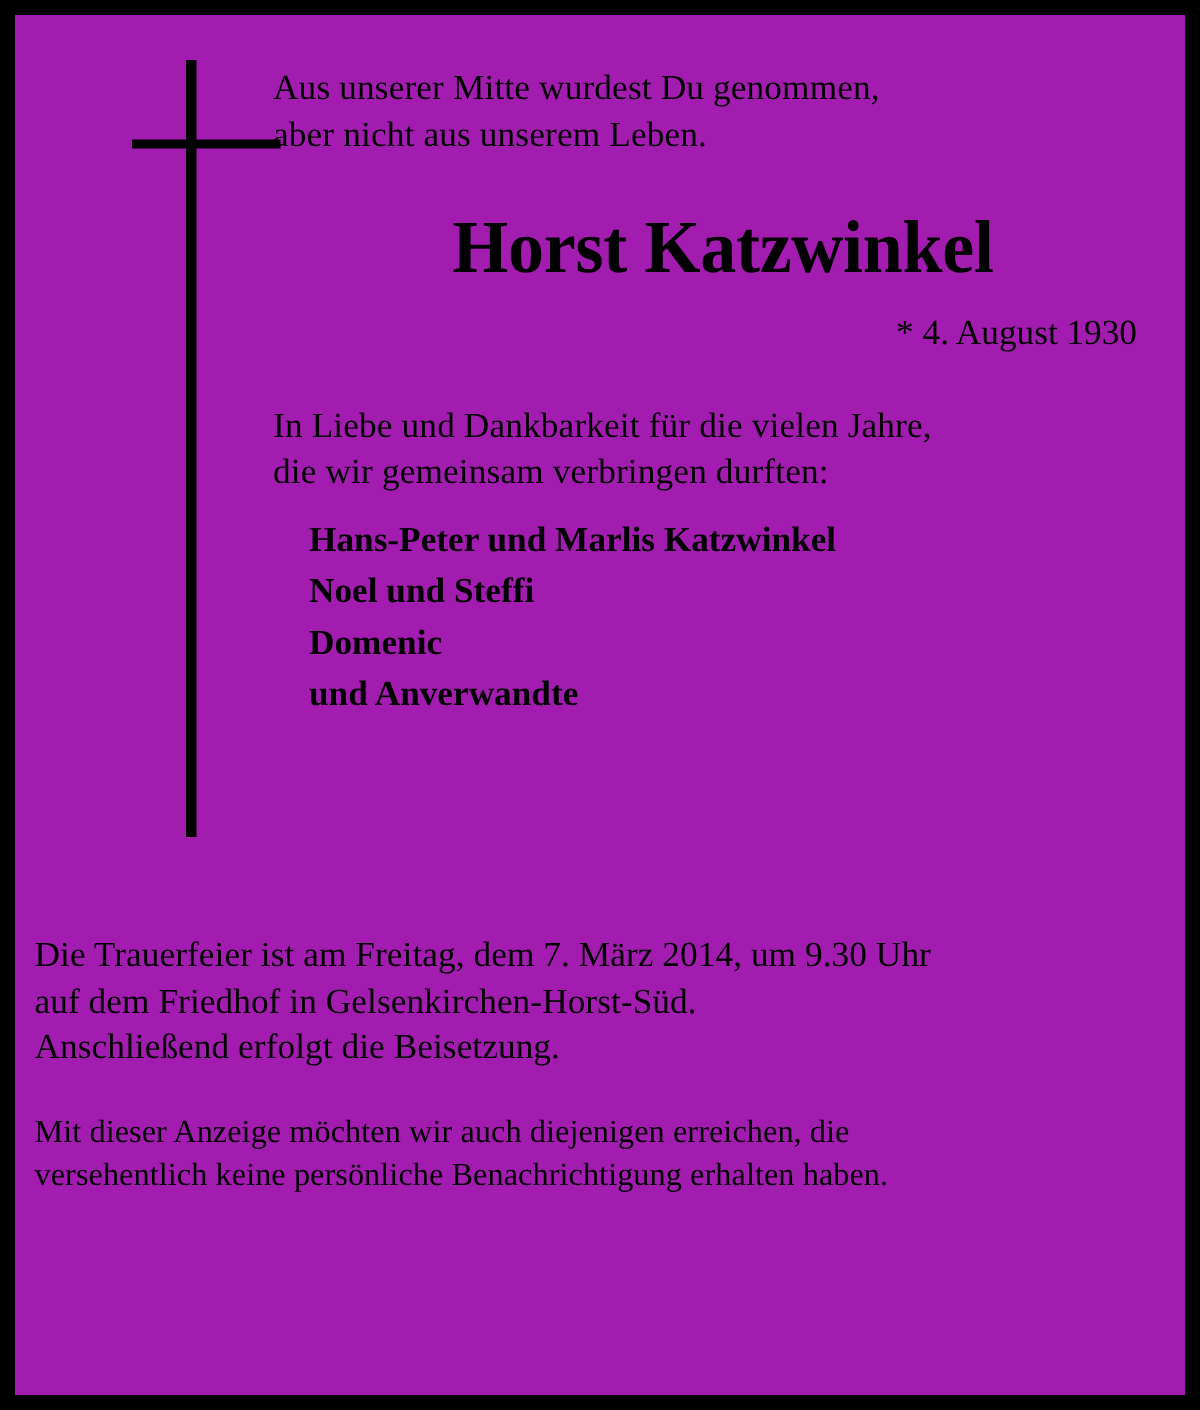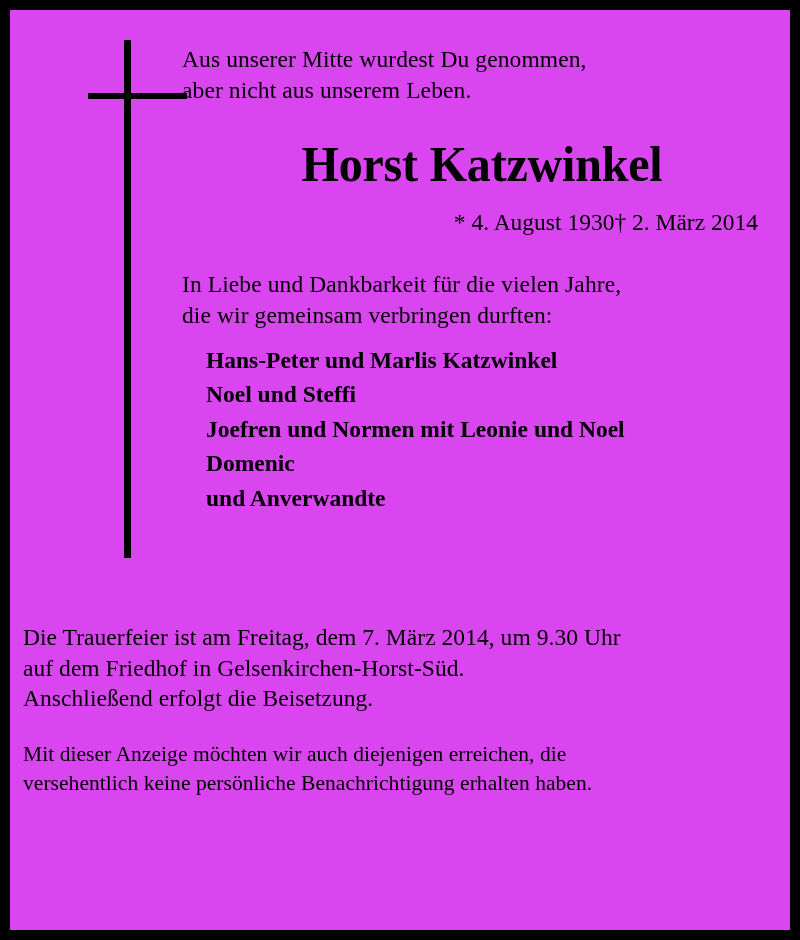"Aus unserer Mitte wurdest Du" .notice { background: #d946ef -> #a21caf }
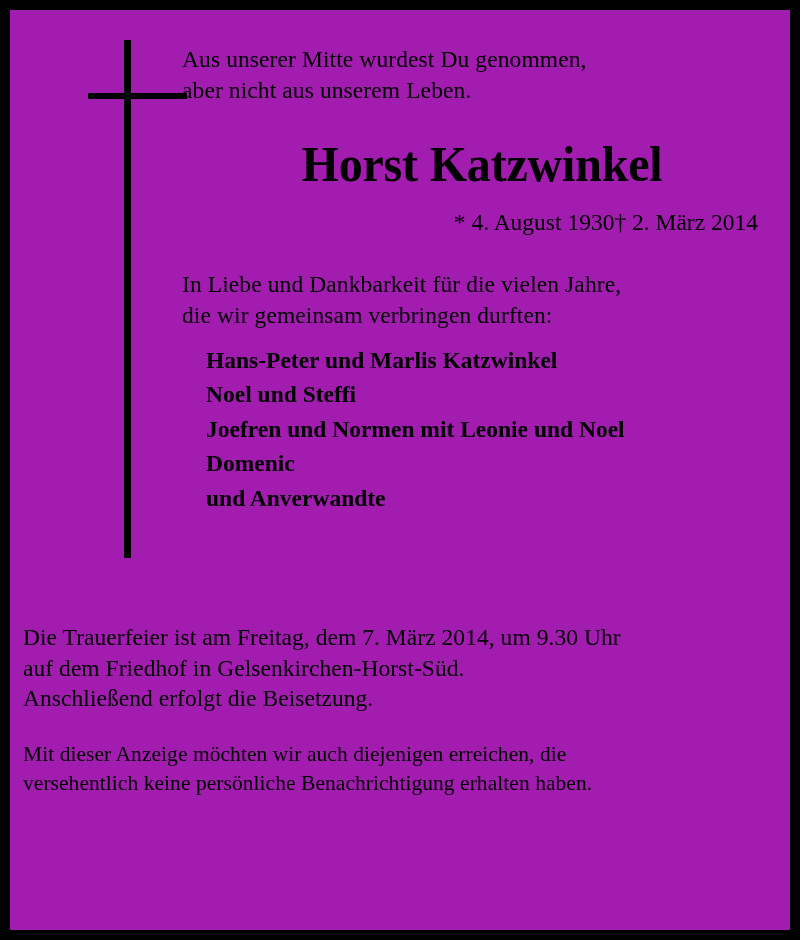"† 2. März 2014" span { html: <span>† 2. März 2014</span> -> none }
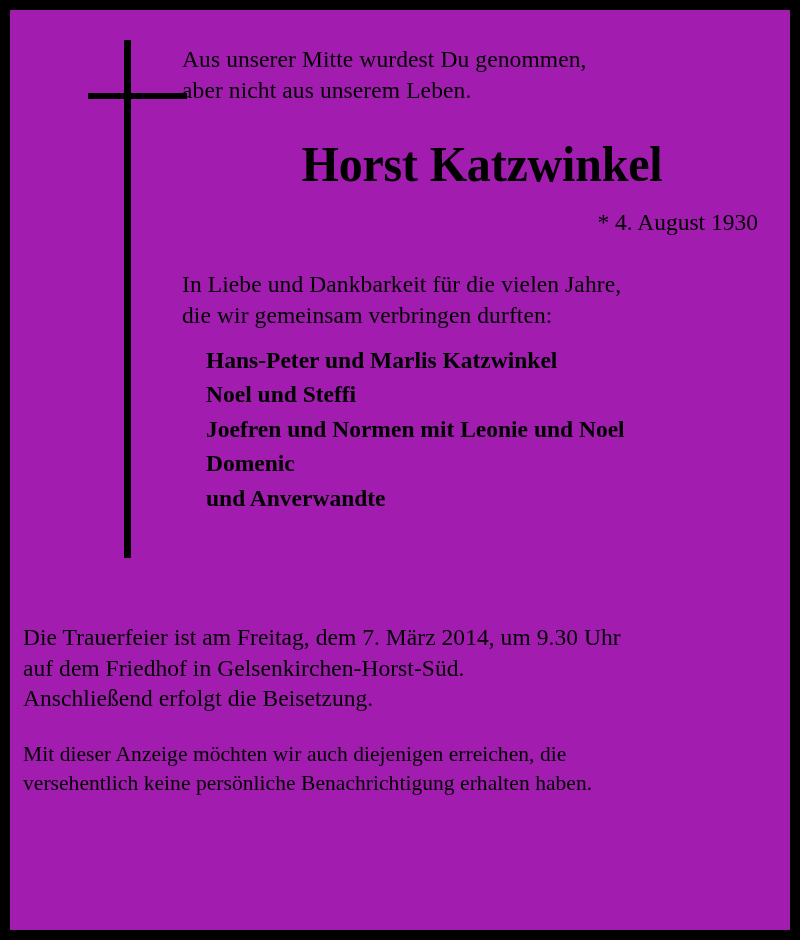"Joefren und Normen mit Leonie" div.survivor-line { html: <div>Joefren und Normen mit Leonie und Noel</div> -> none }
